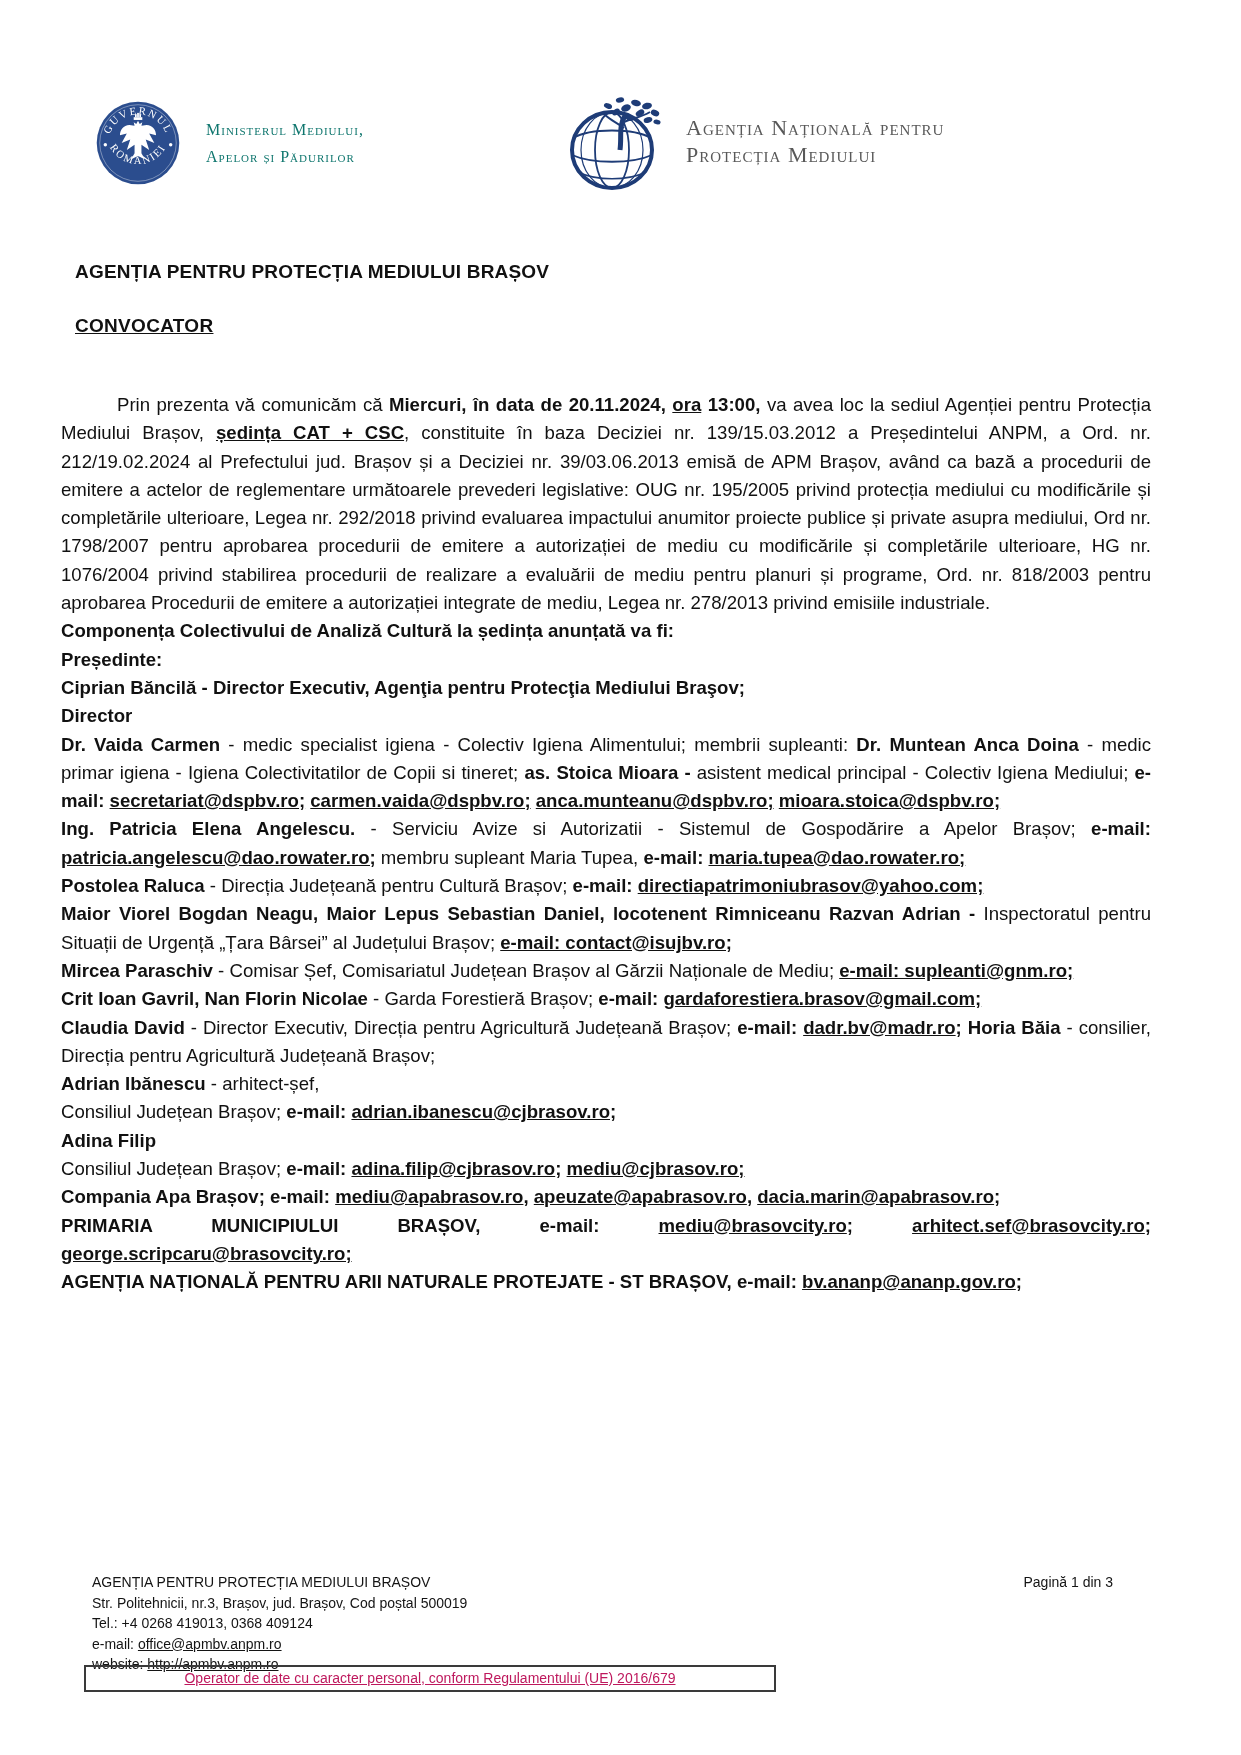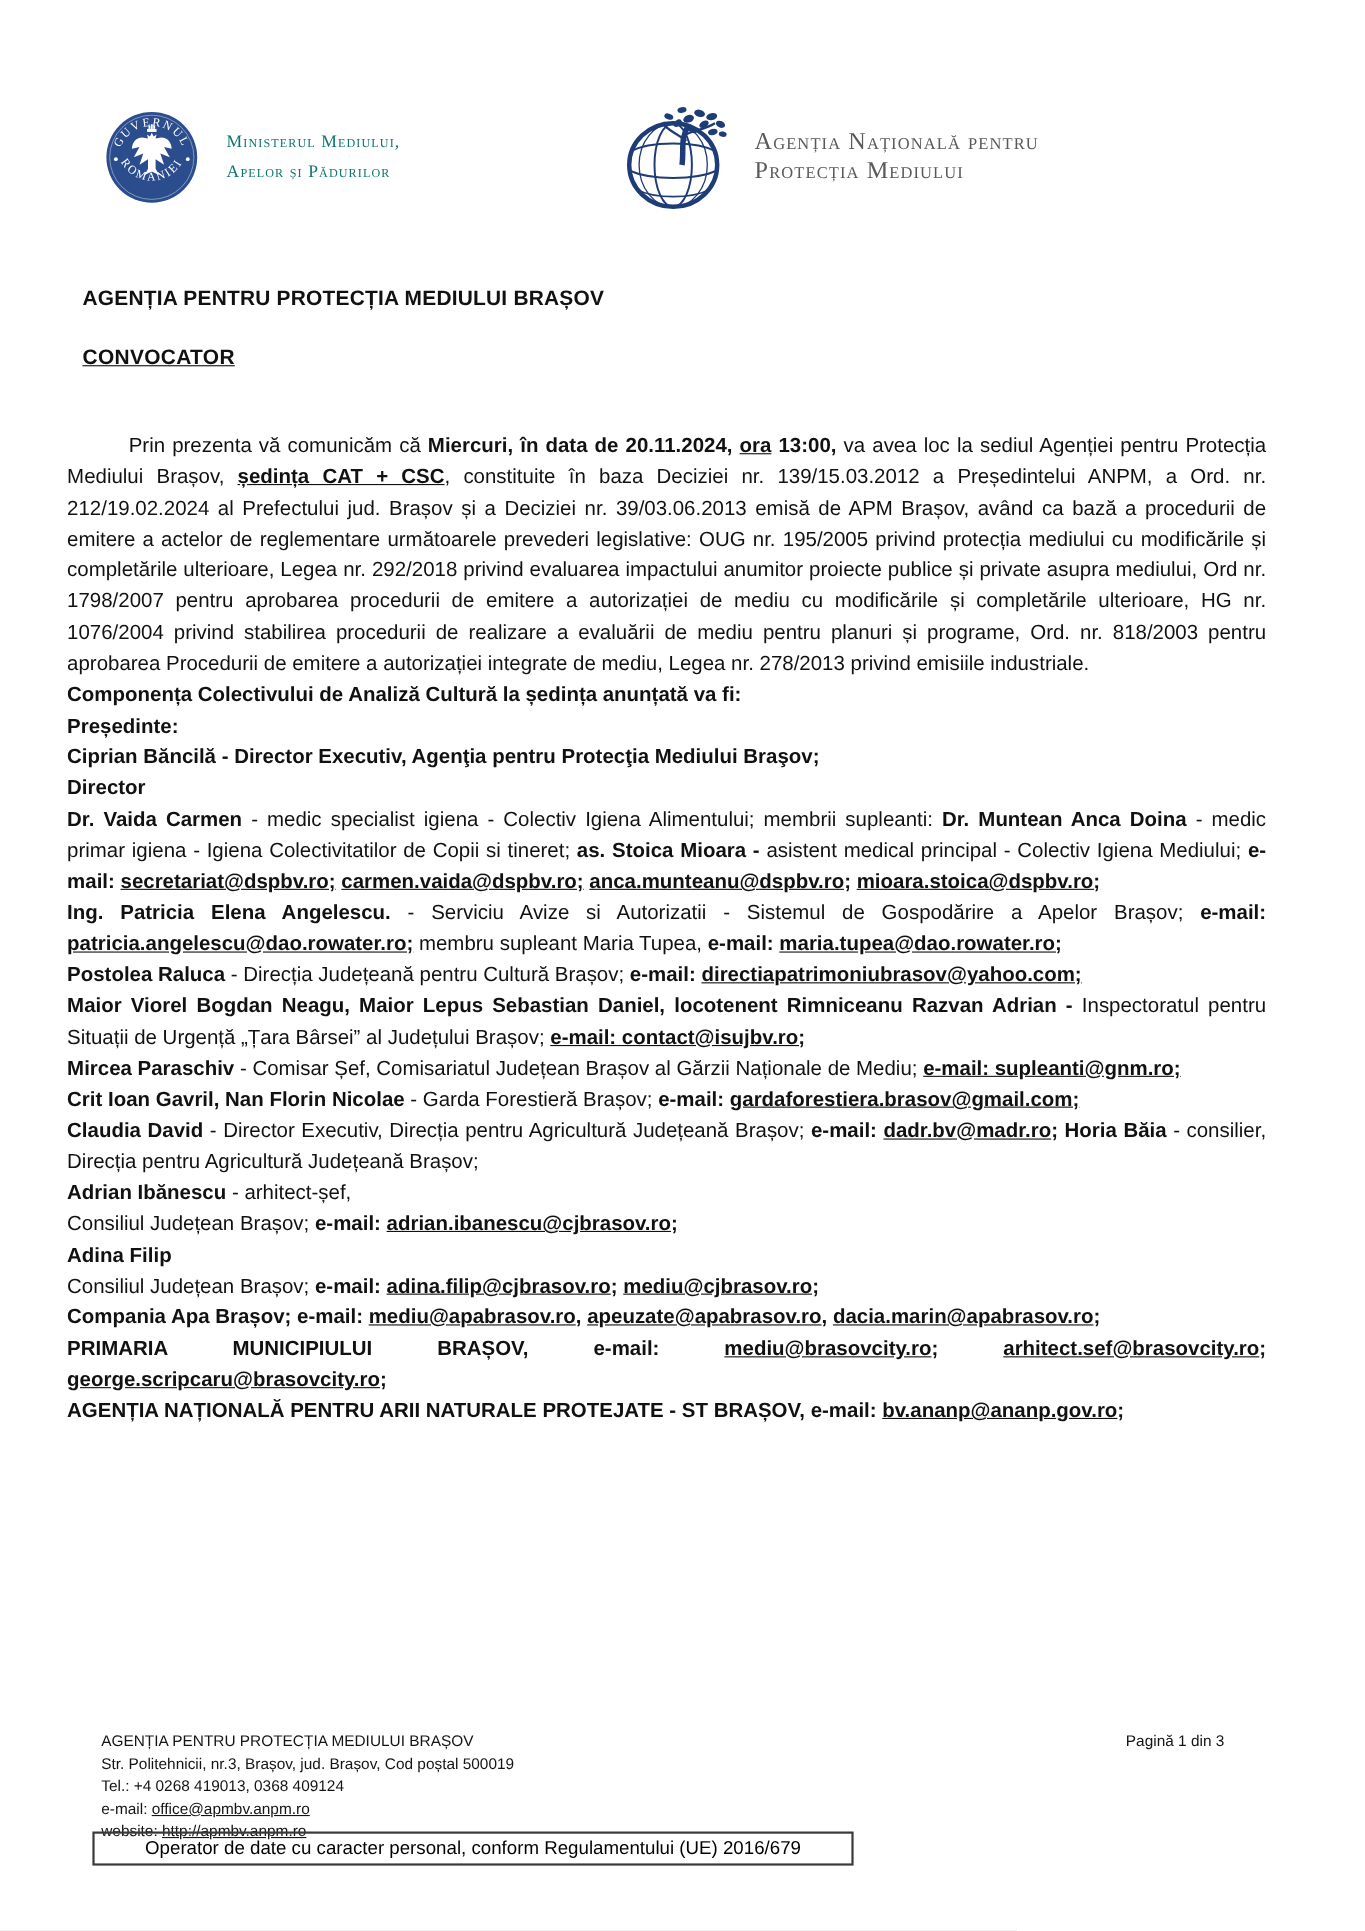"Operator de date cu caracter" .notice { color: #000000 -> #be185d; font-size: 17px -> 14px; text-decoration: none -> underline }
